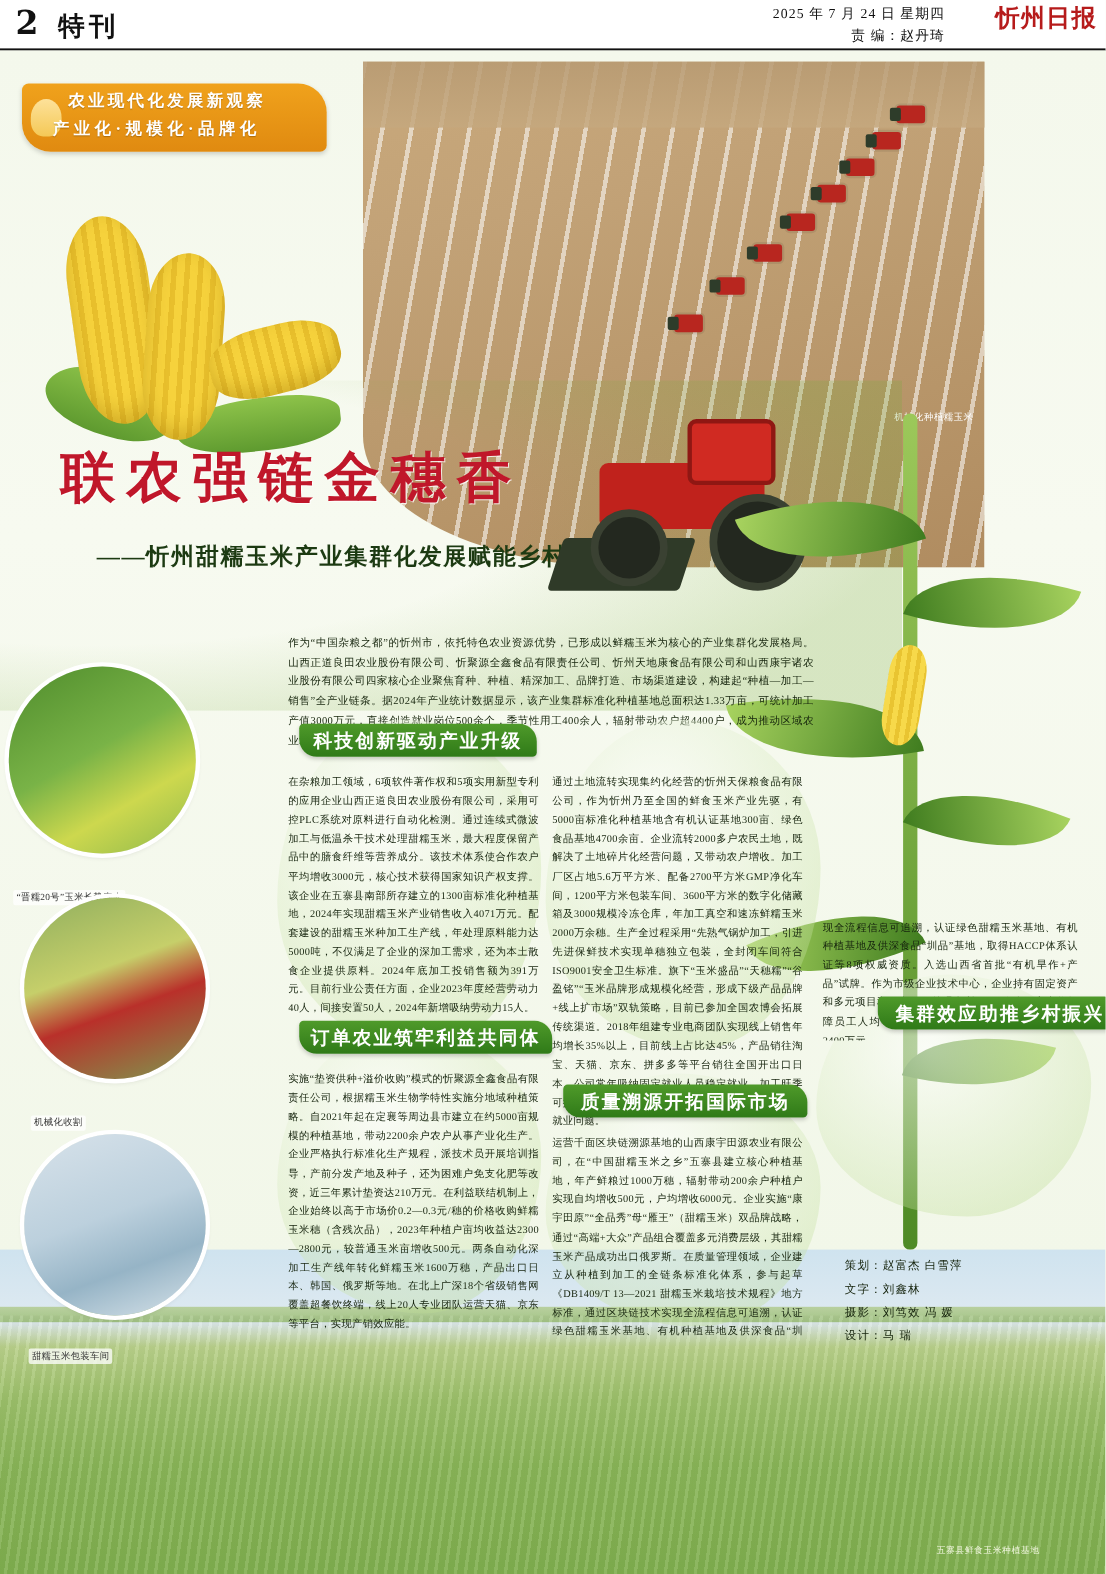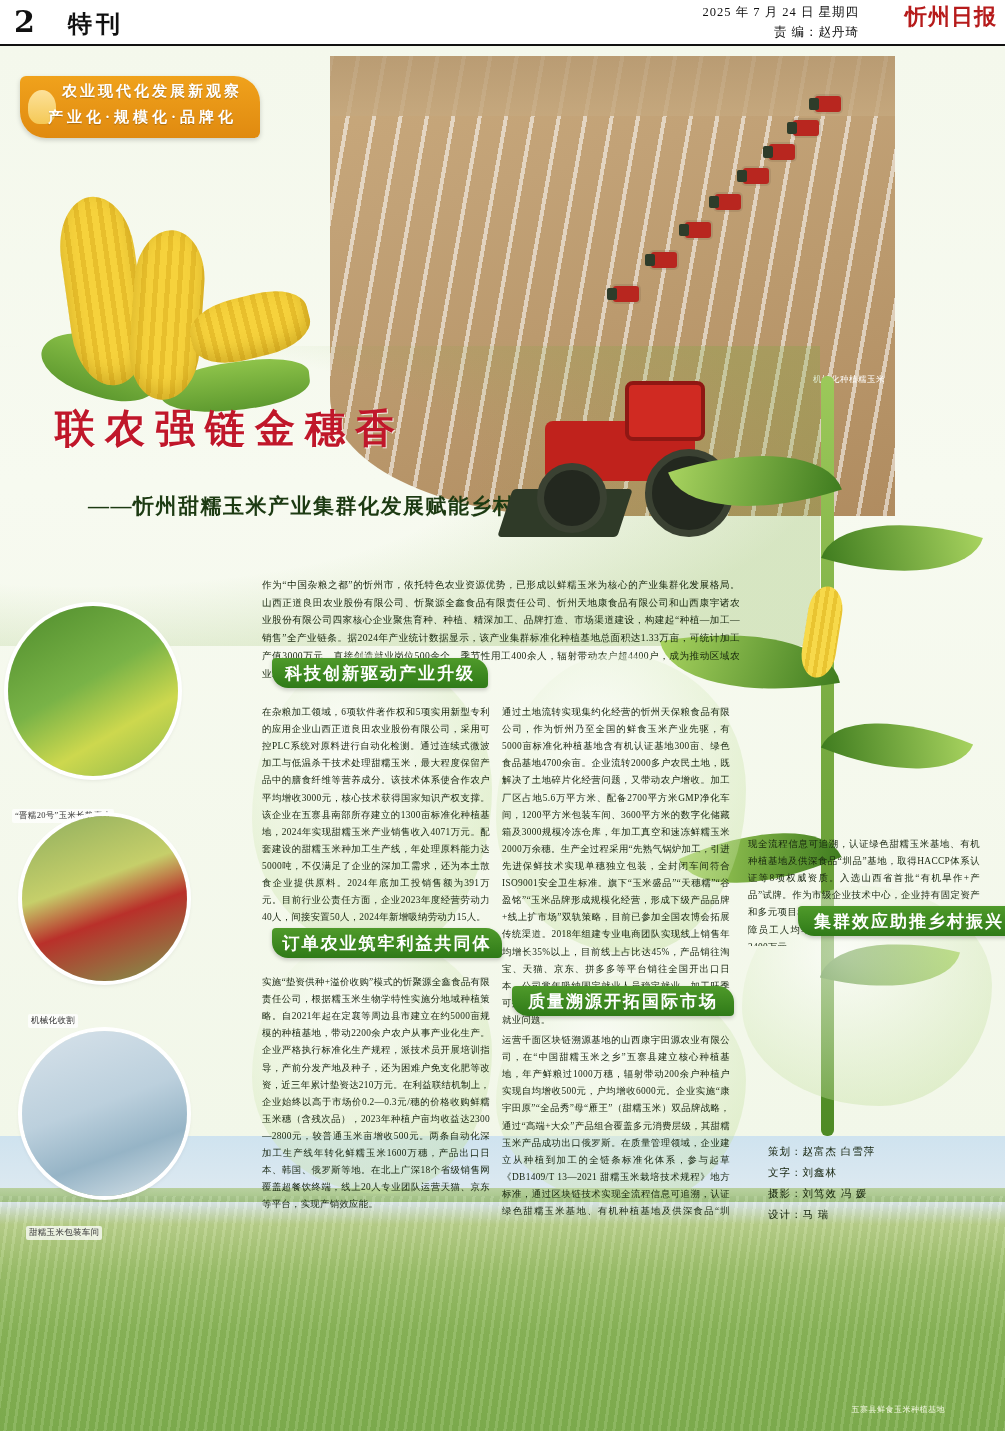"特刊" .page-kicker { left: 68px -> 53px }
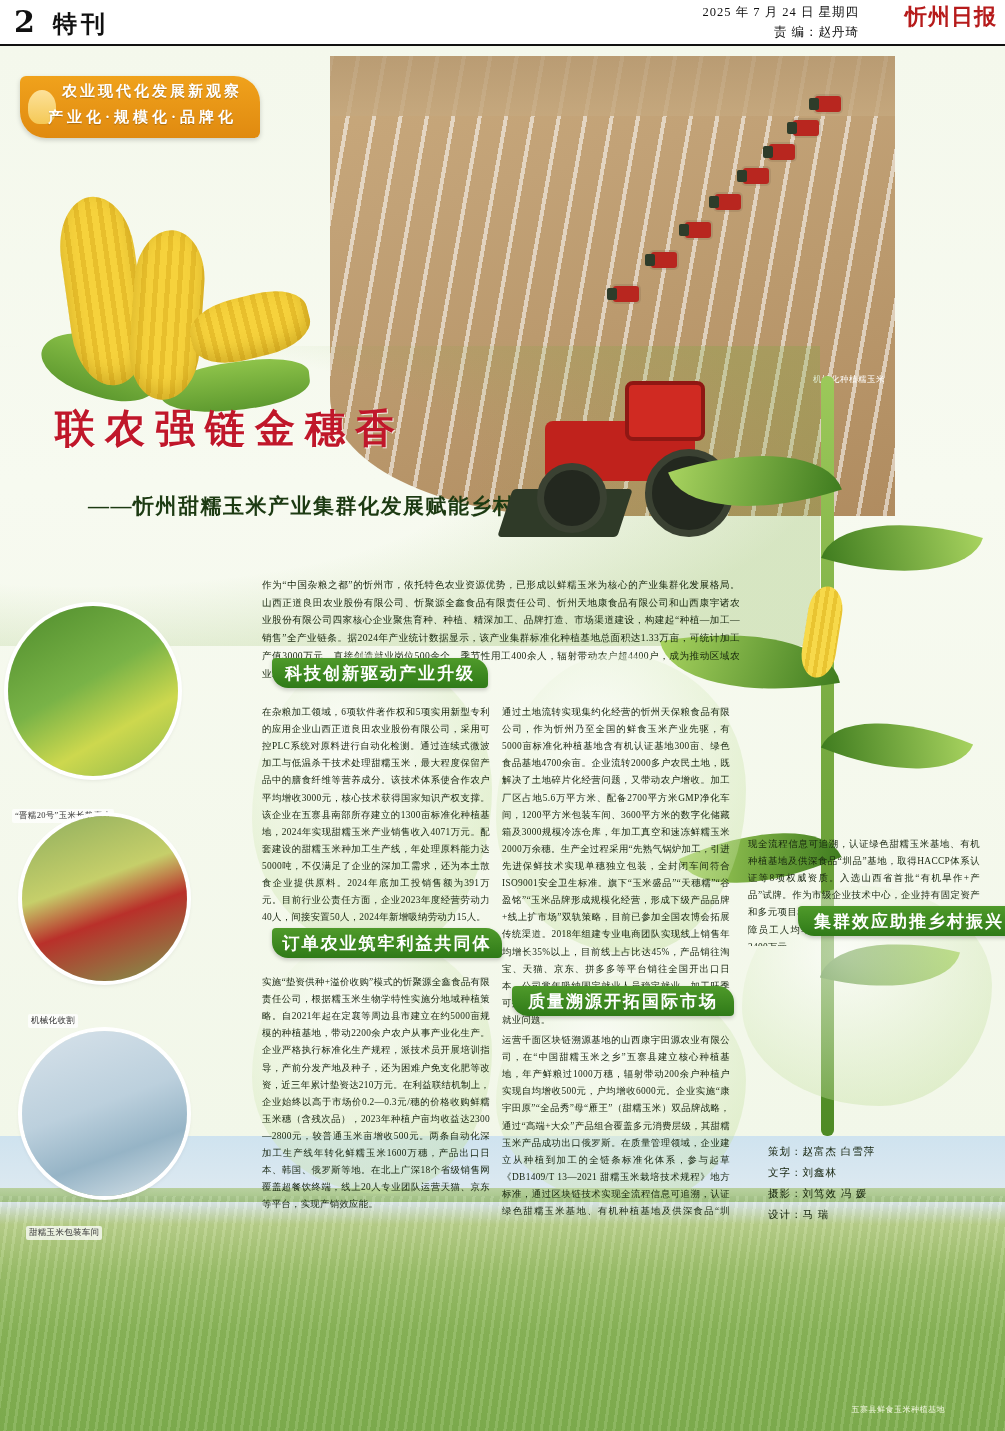"农业现代化发展新观察" .ribbon { padding-left: none -> 37px }
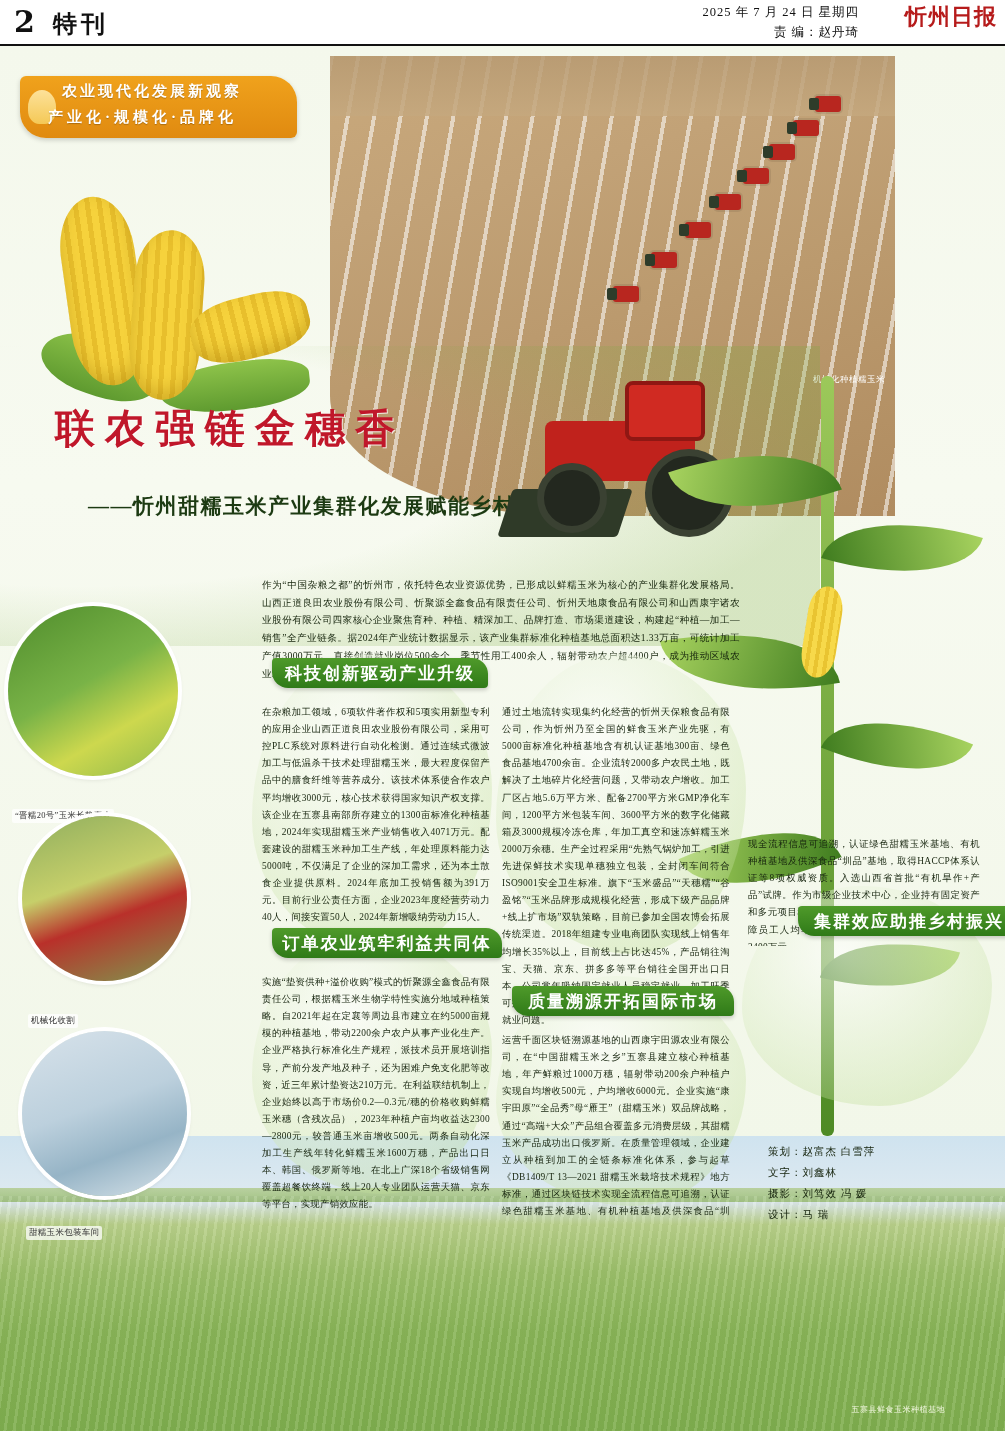"联农强链金穗香" .headline { font-size: 40px -> 50px }
